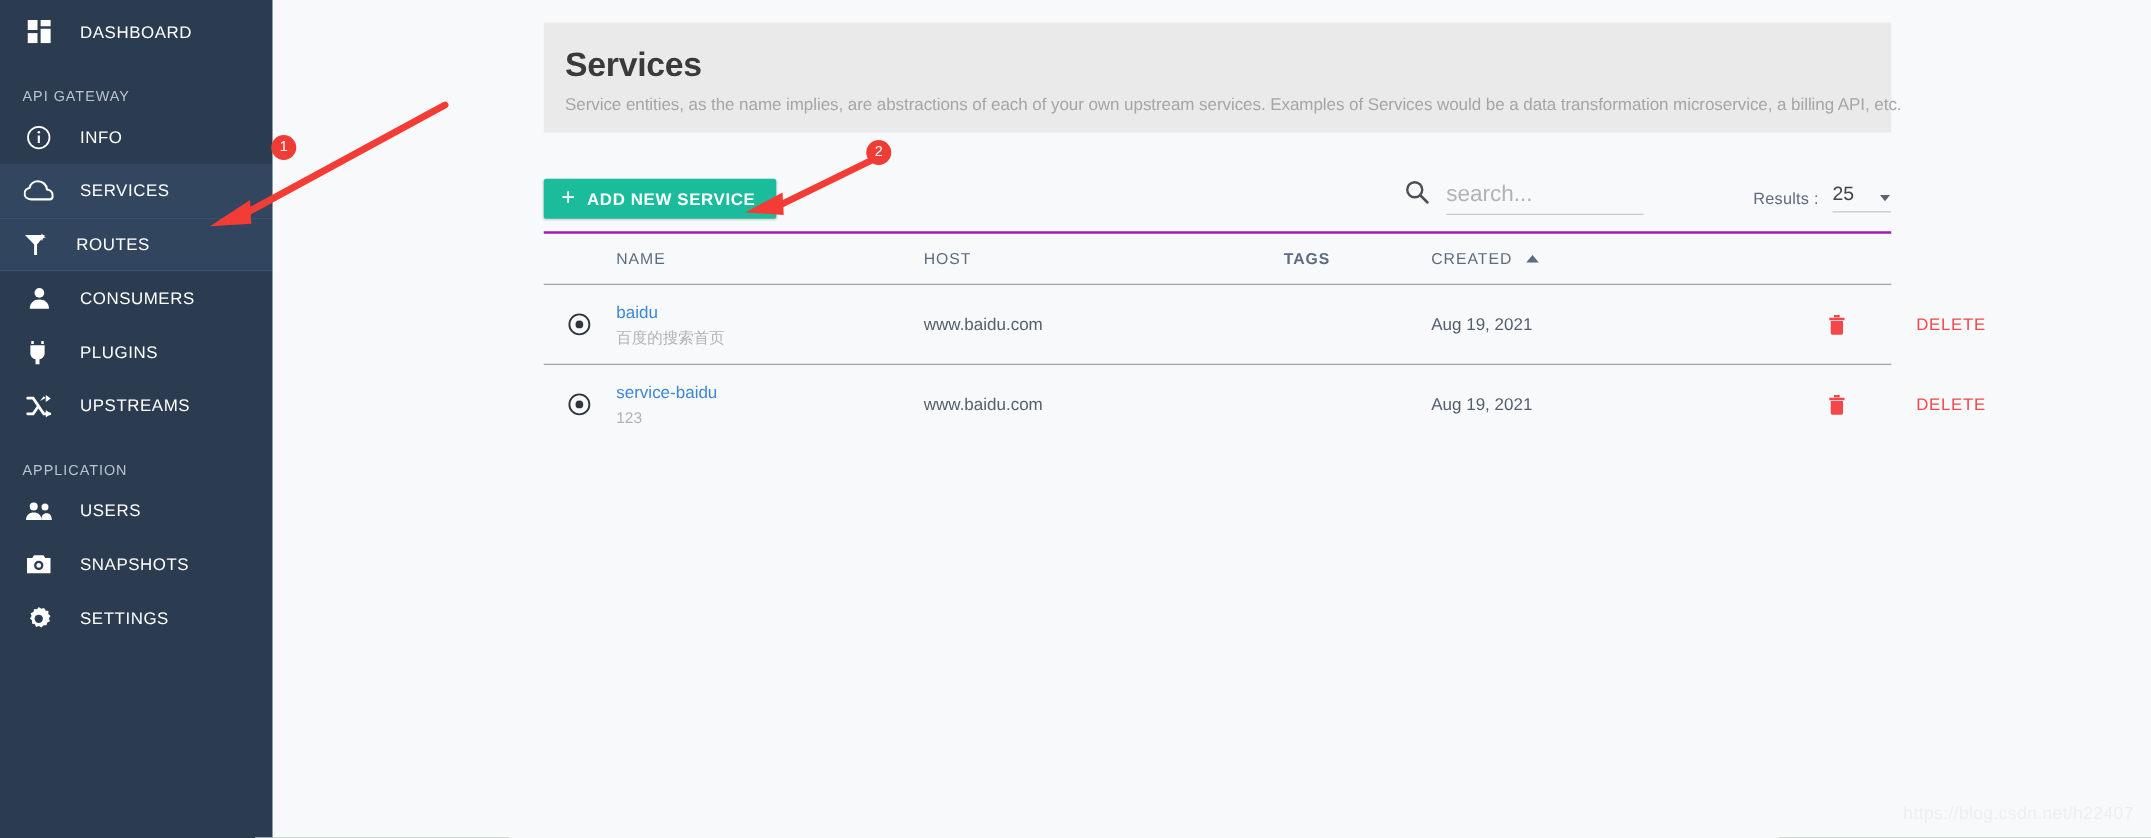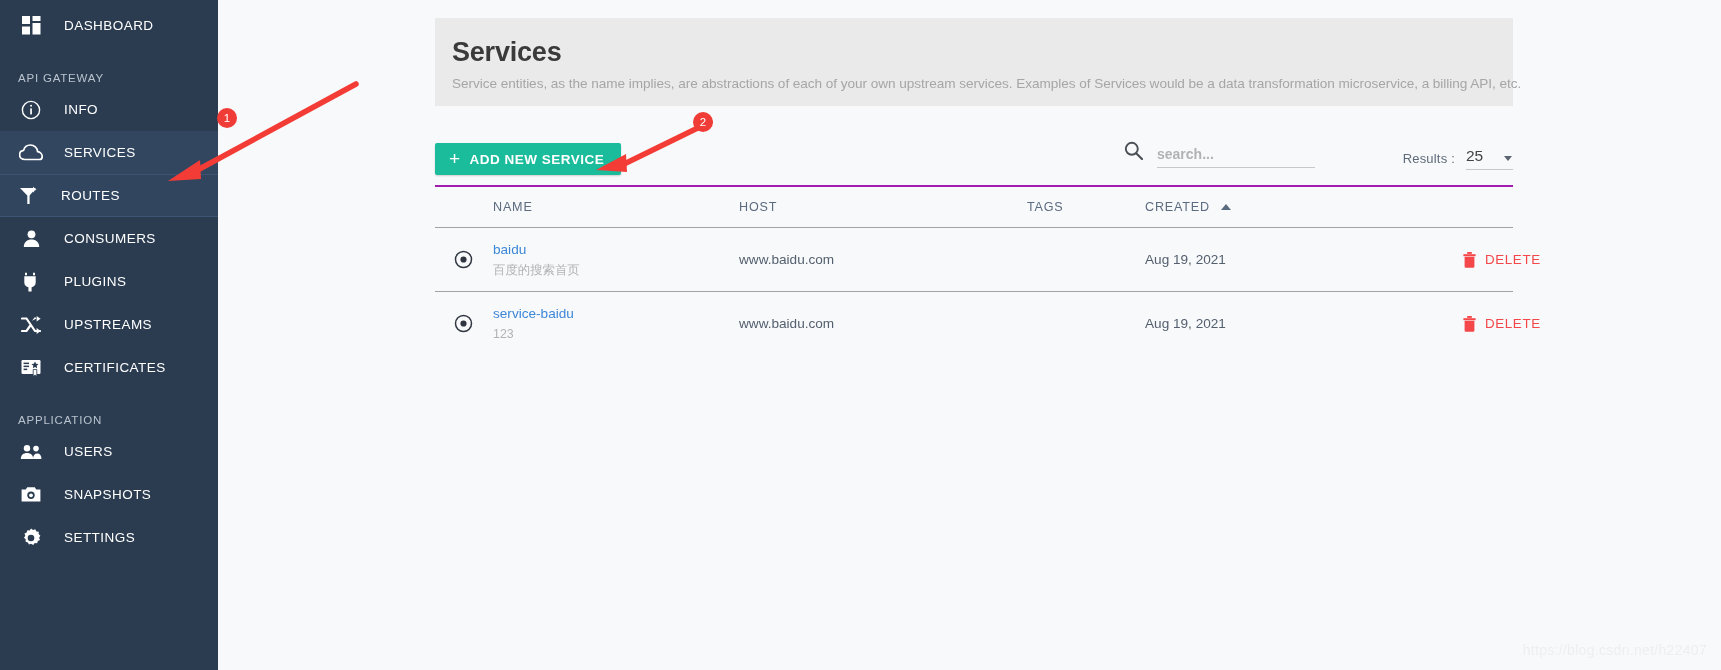"search..." .search-input { font-size: 14px -> 18px; font-weight: bold -> none }
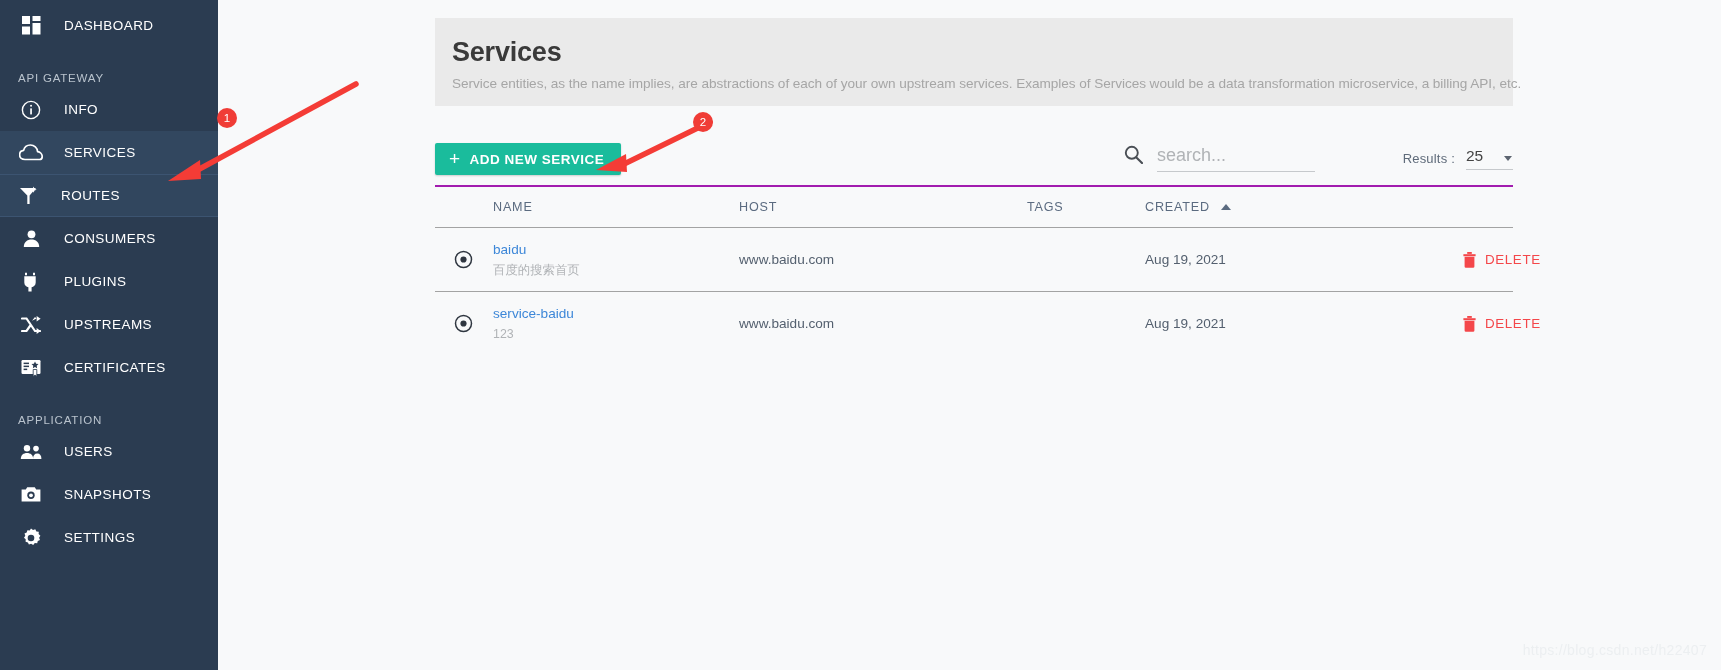"TAGS" .c-tags { font-weight: none -> bold }
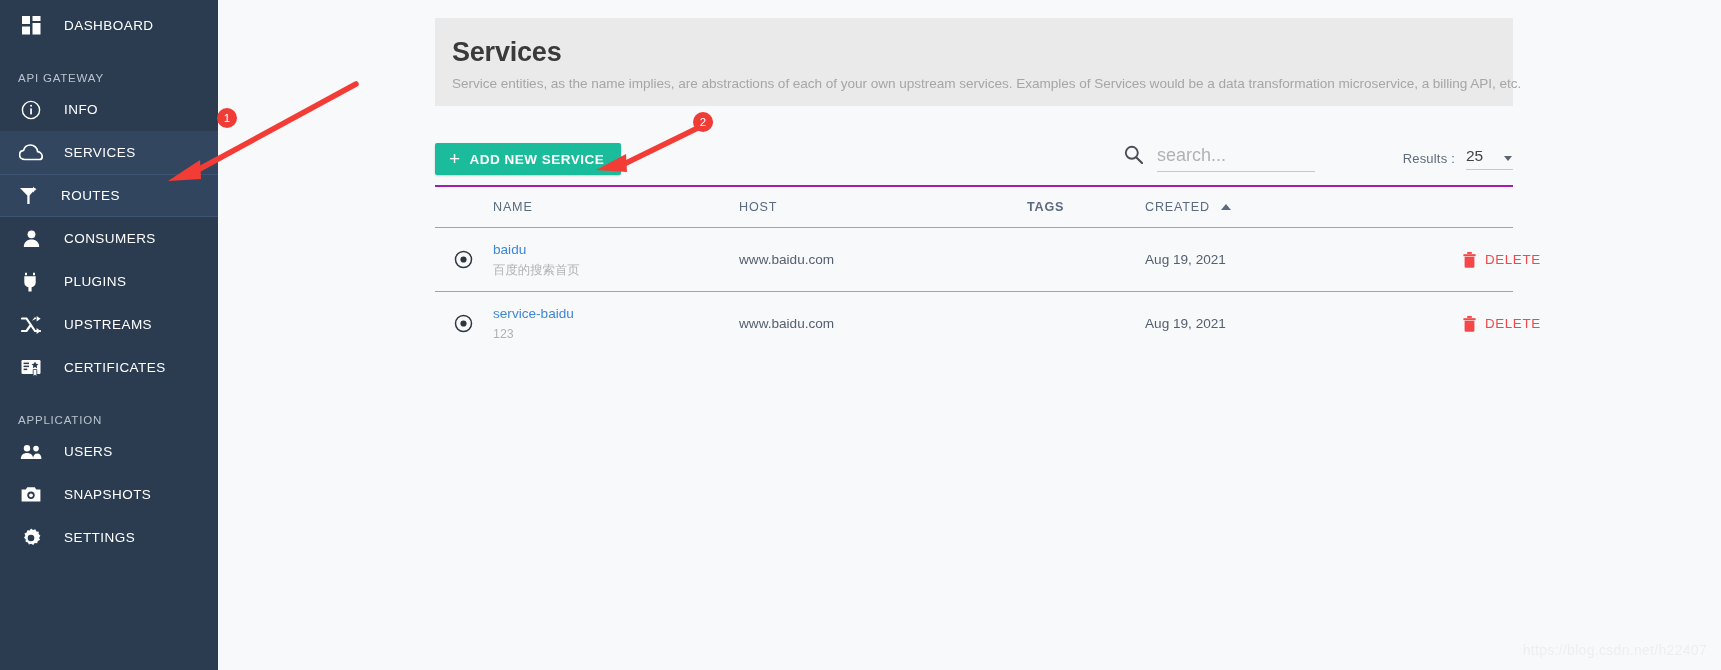"DELETE" .btn-delete { gap: none -> 48px }
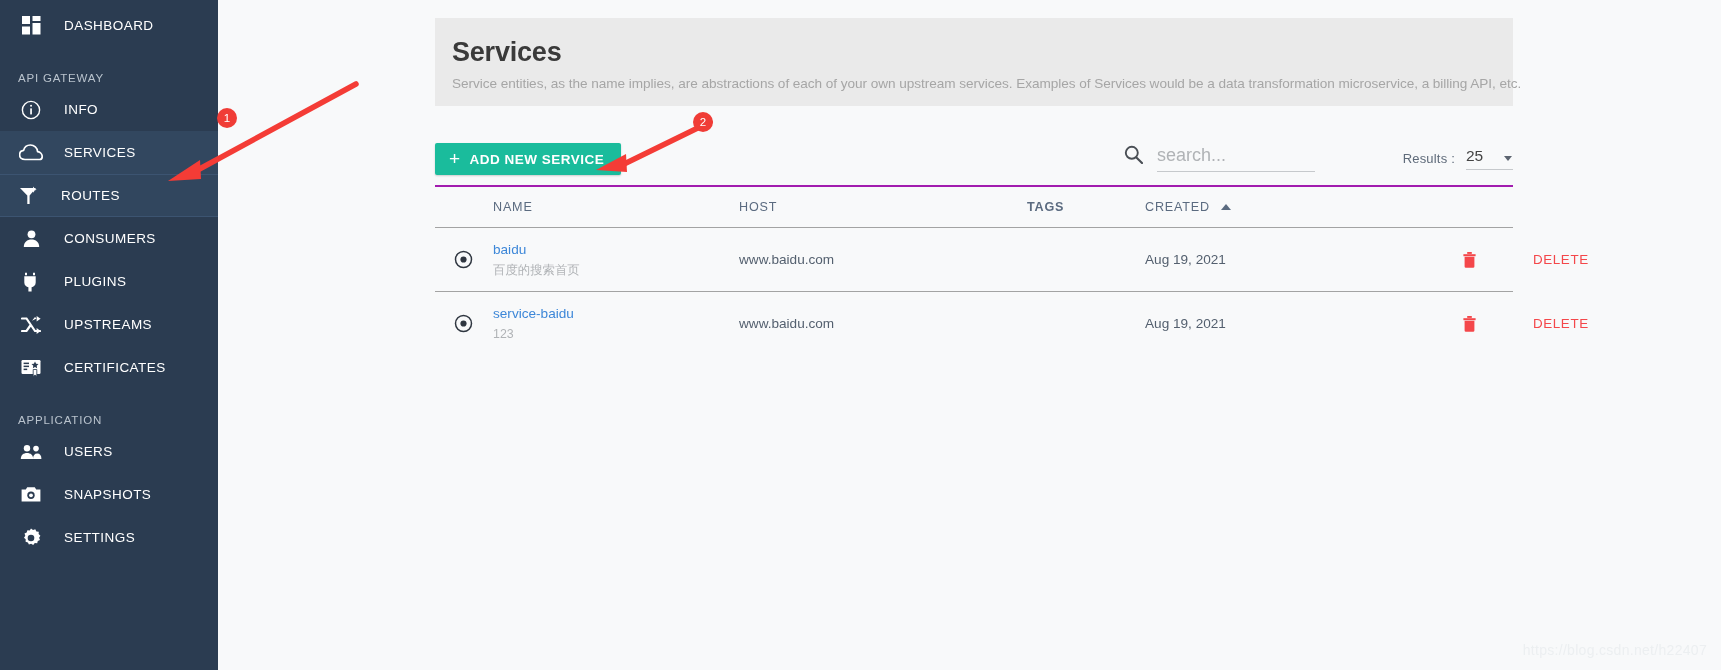"CERTIFICATES" div.nav-item { html: <div> <span> <svg> <rect></rect> <rect></rect> <rect></rect> <rect></rect> <path></path> <path></path> </svg> </span> <span>CERTIFICATES</span> </div> -> none }
